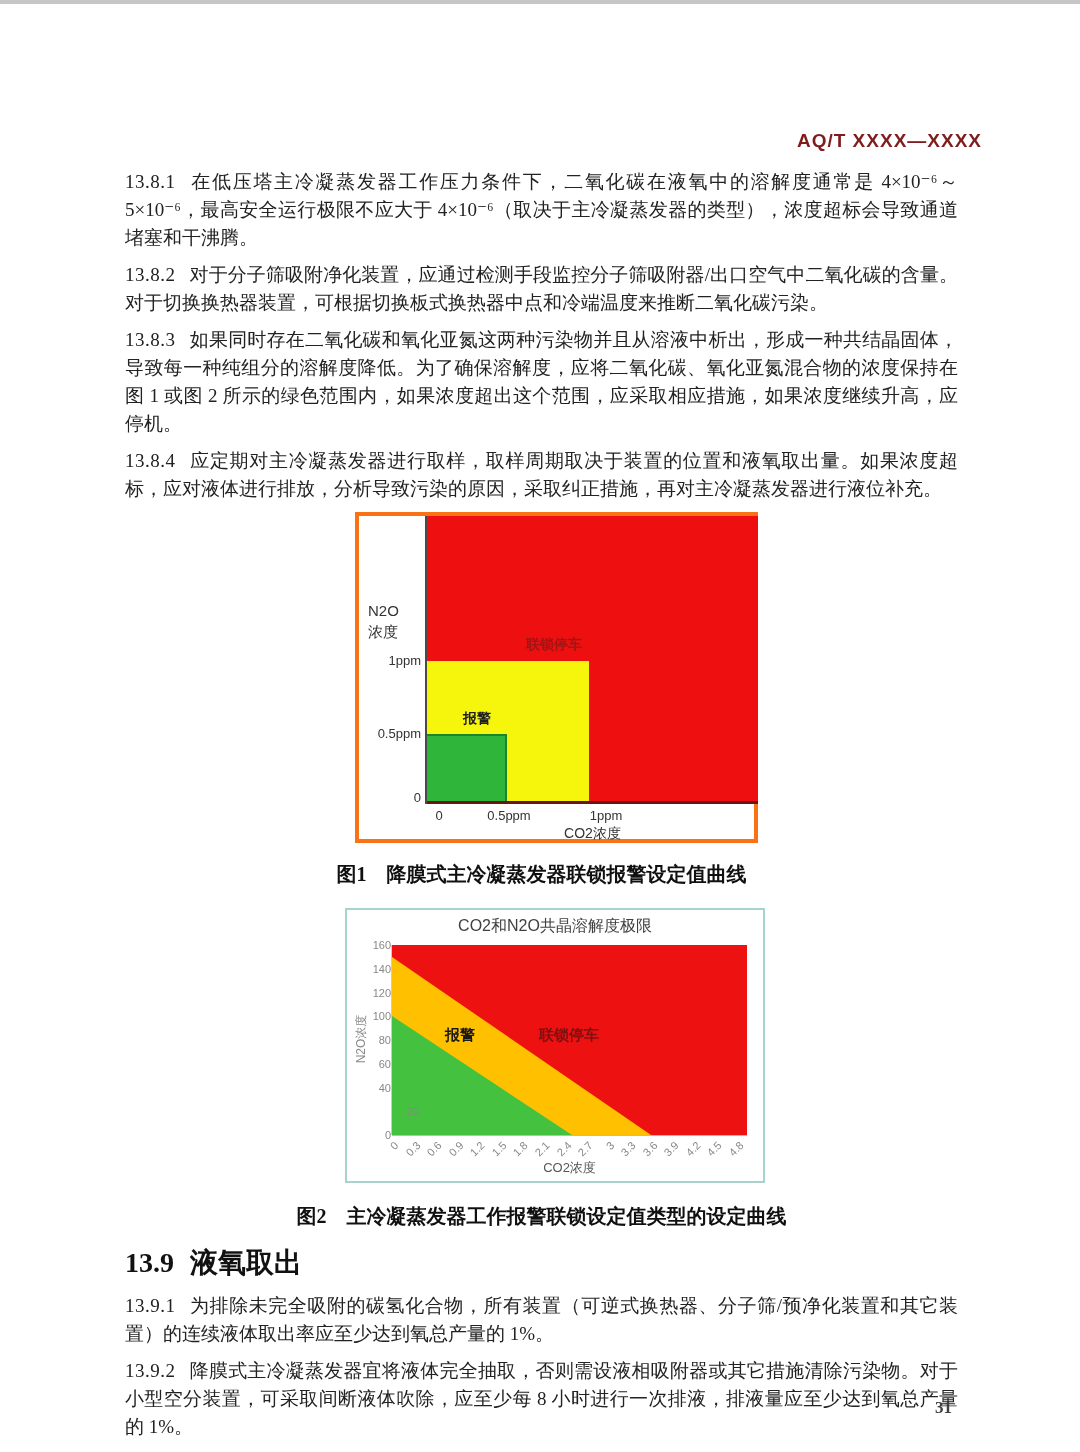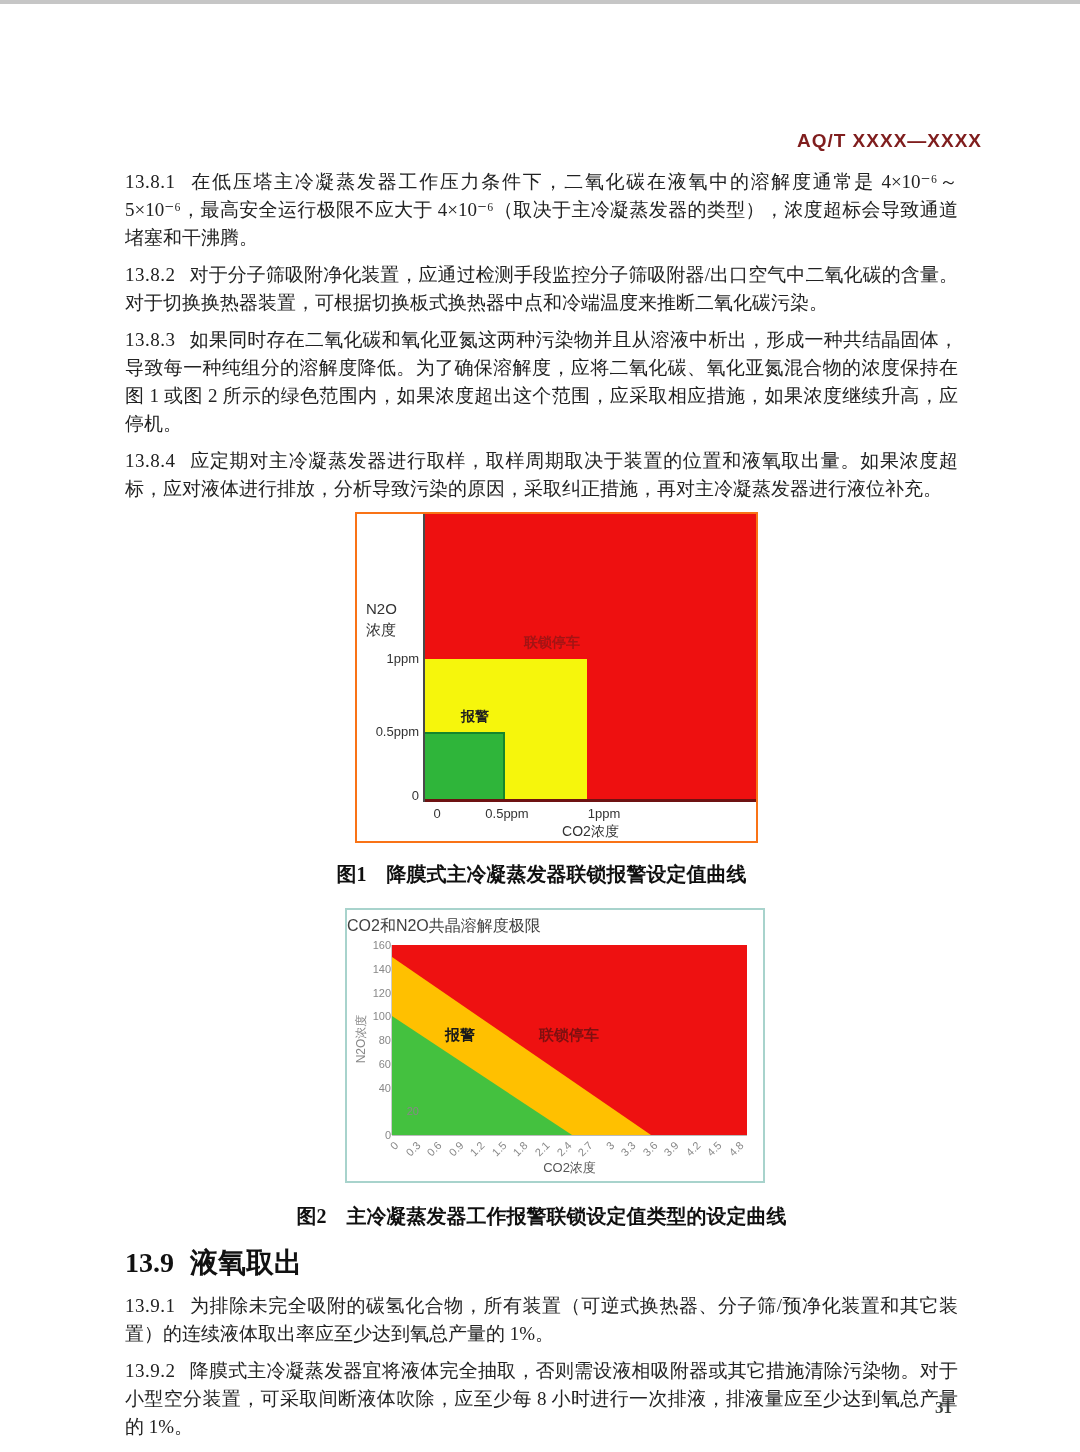"N2O" .fig1 { border: 2px solid #f97316 -> 4px solid #f97316 }
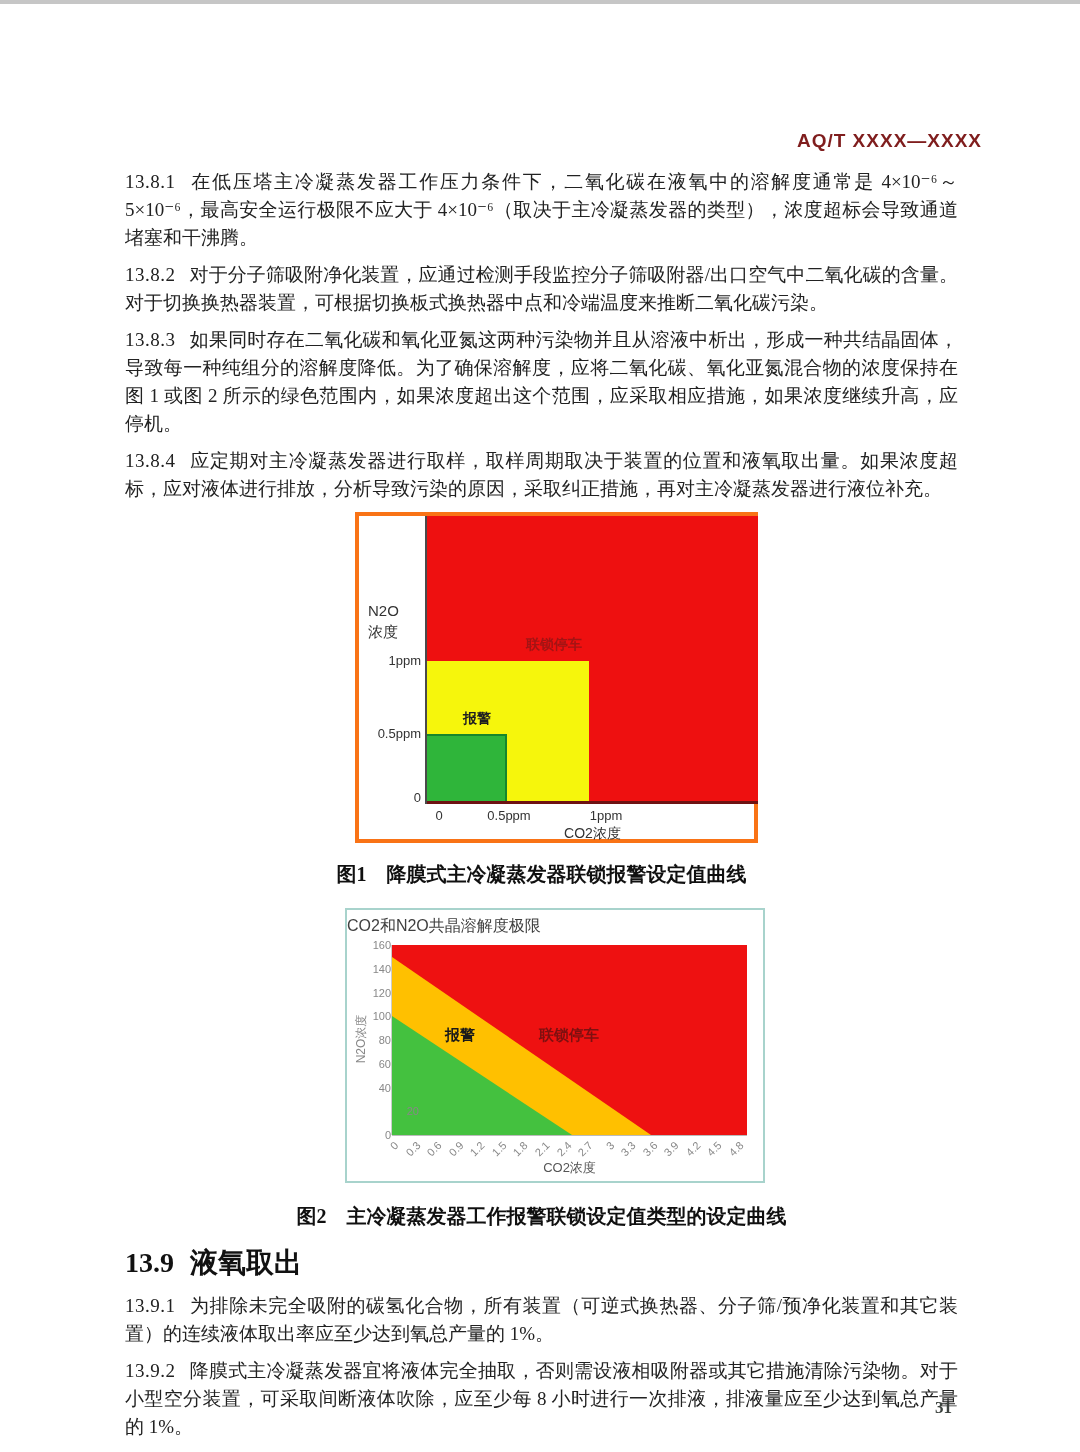"CO2和N2O共晶溶解度极限" .f2-title { text-align: none -> center }
